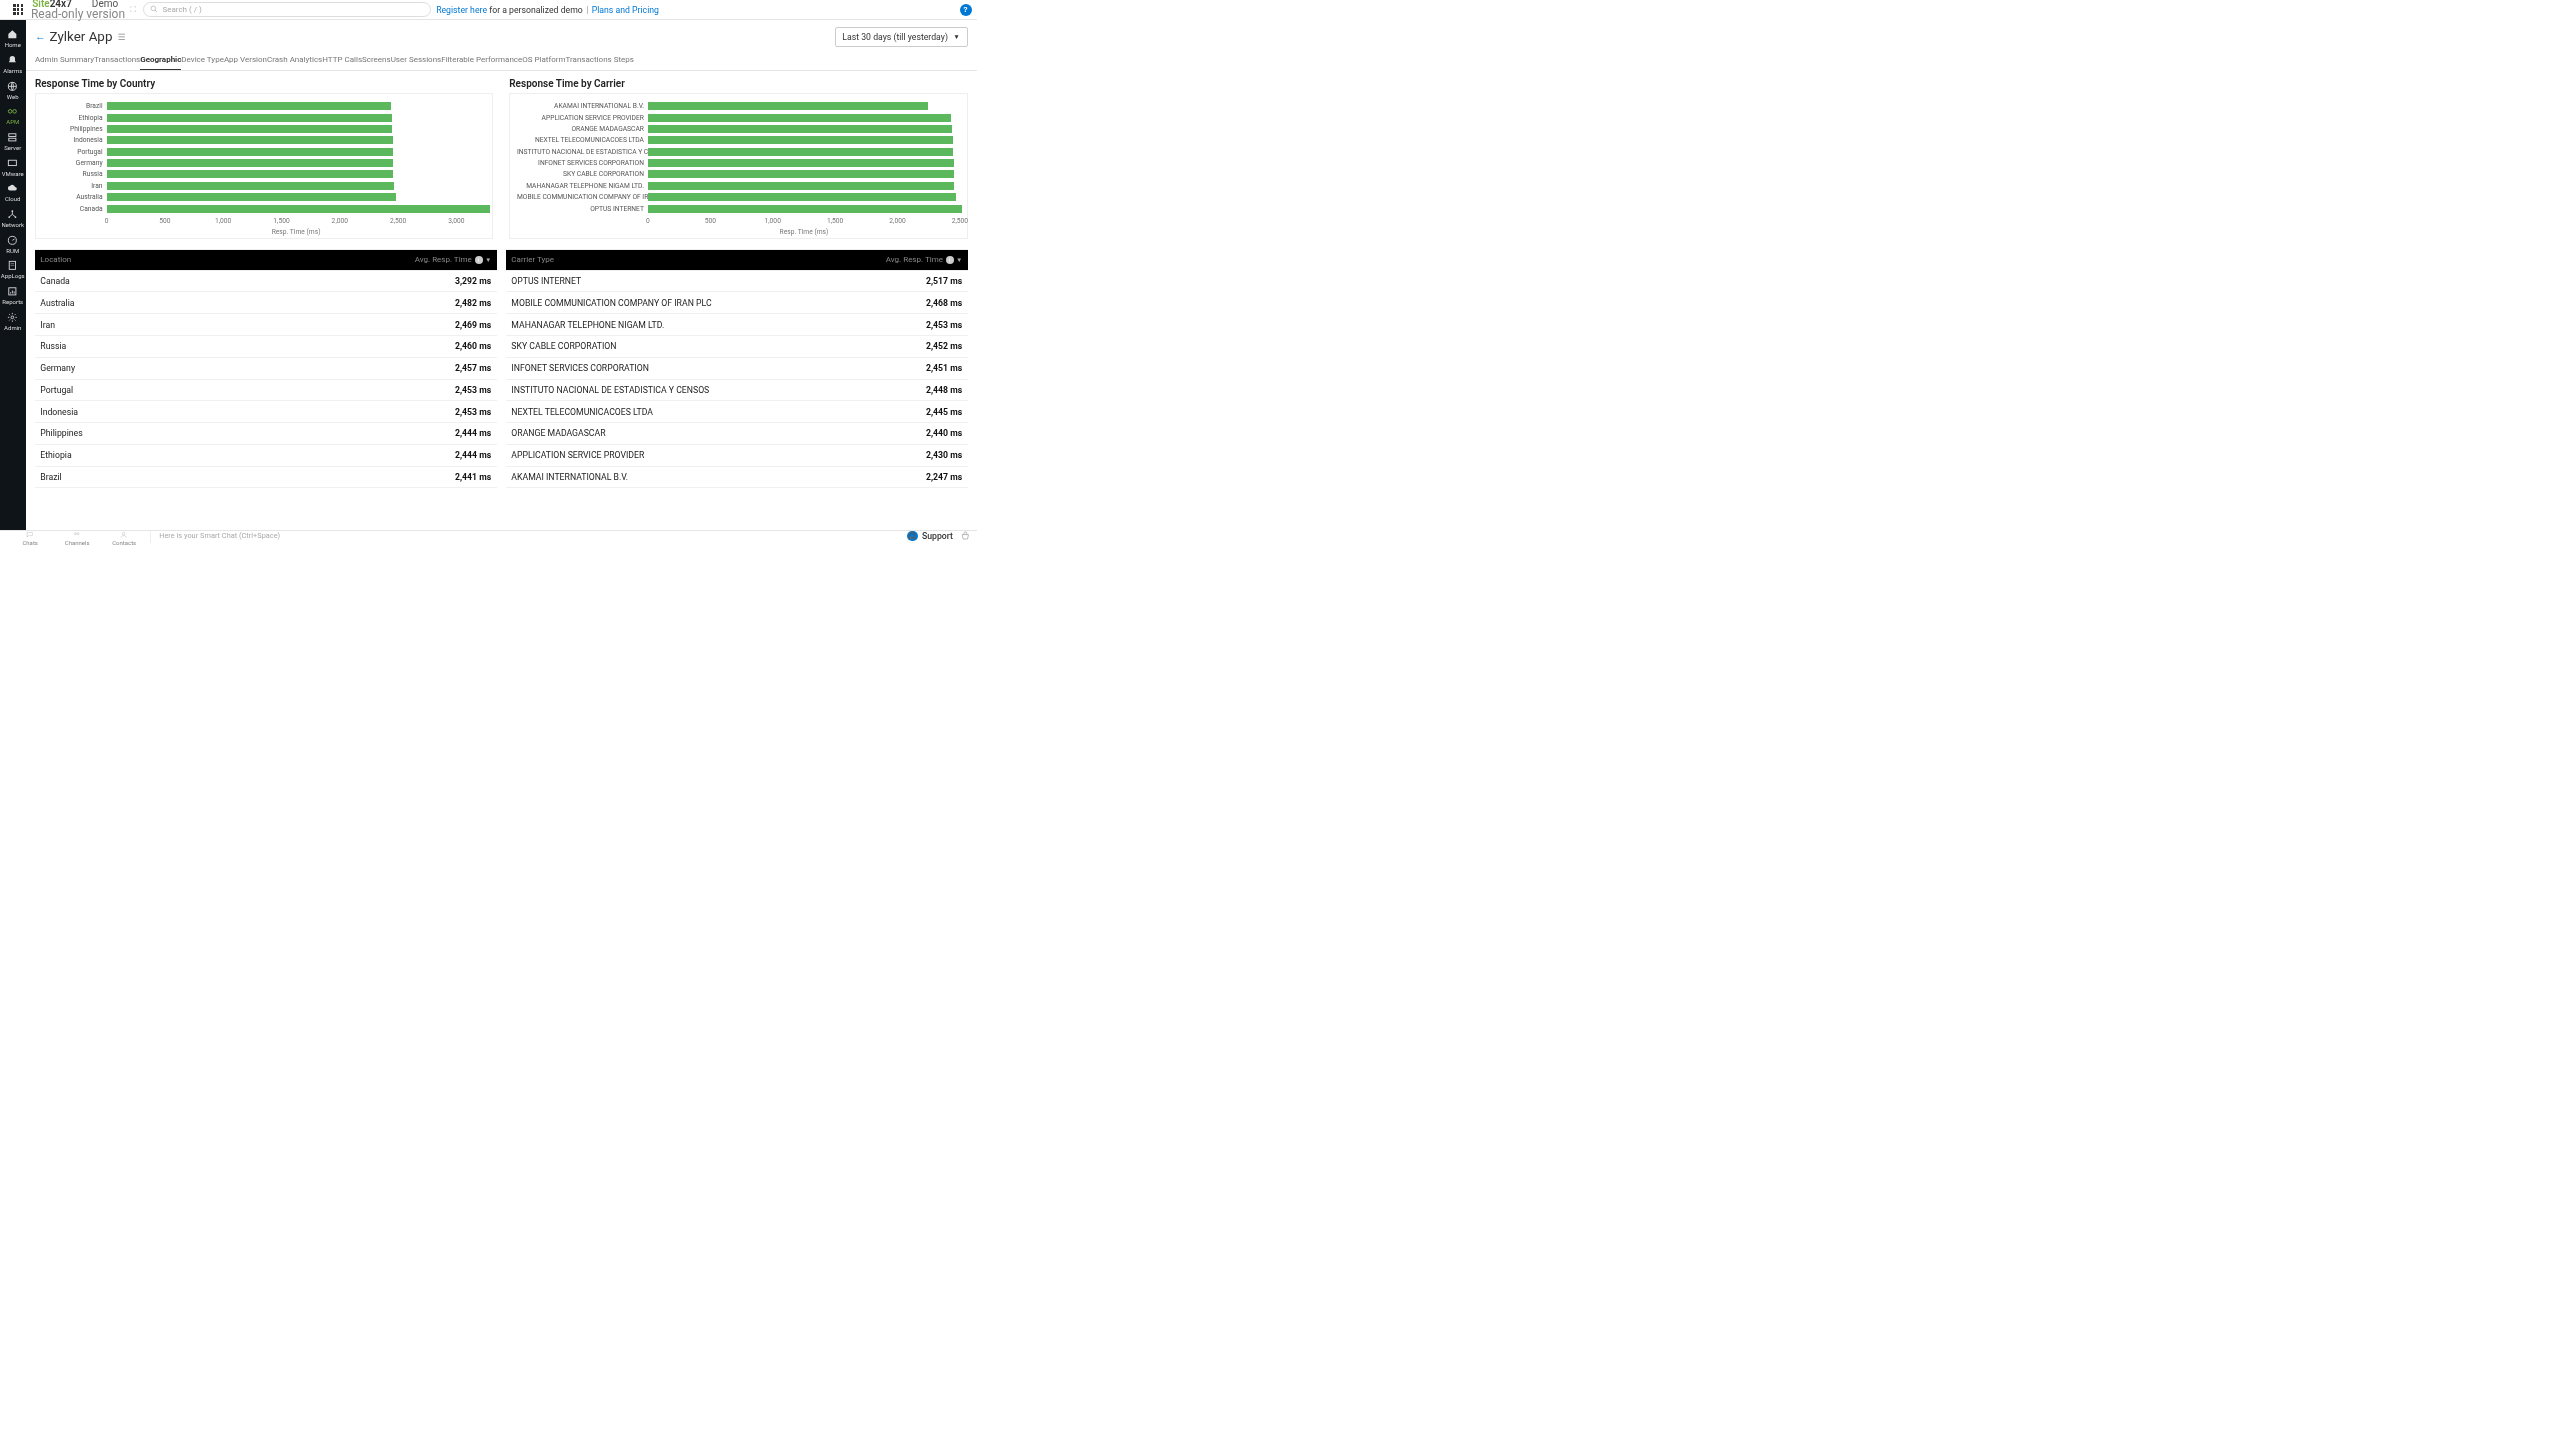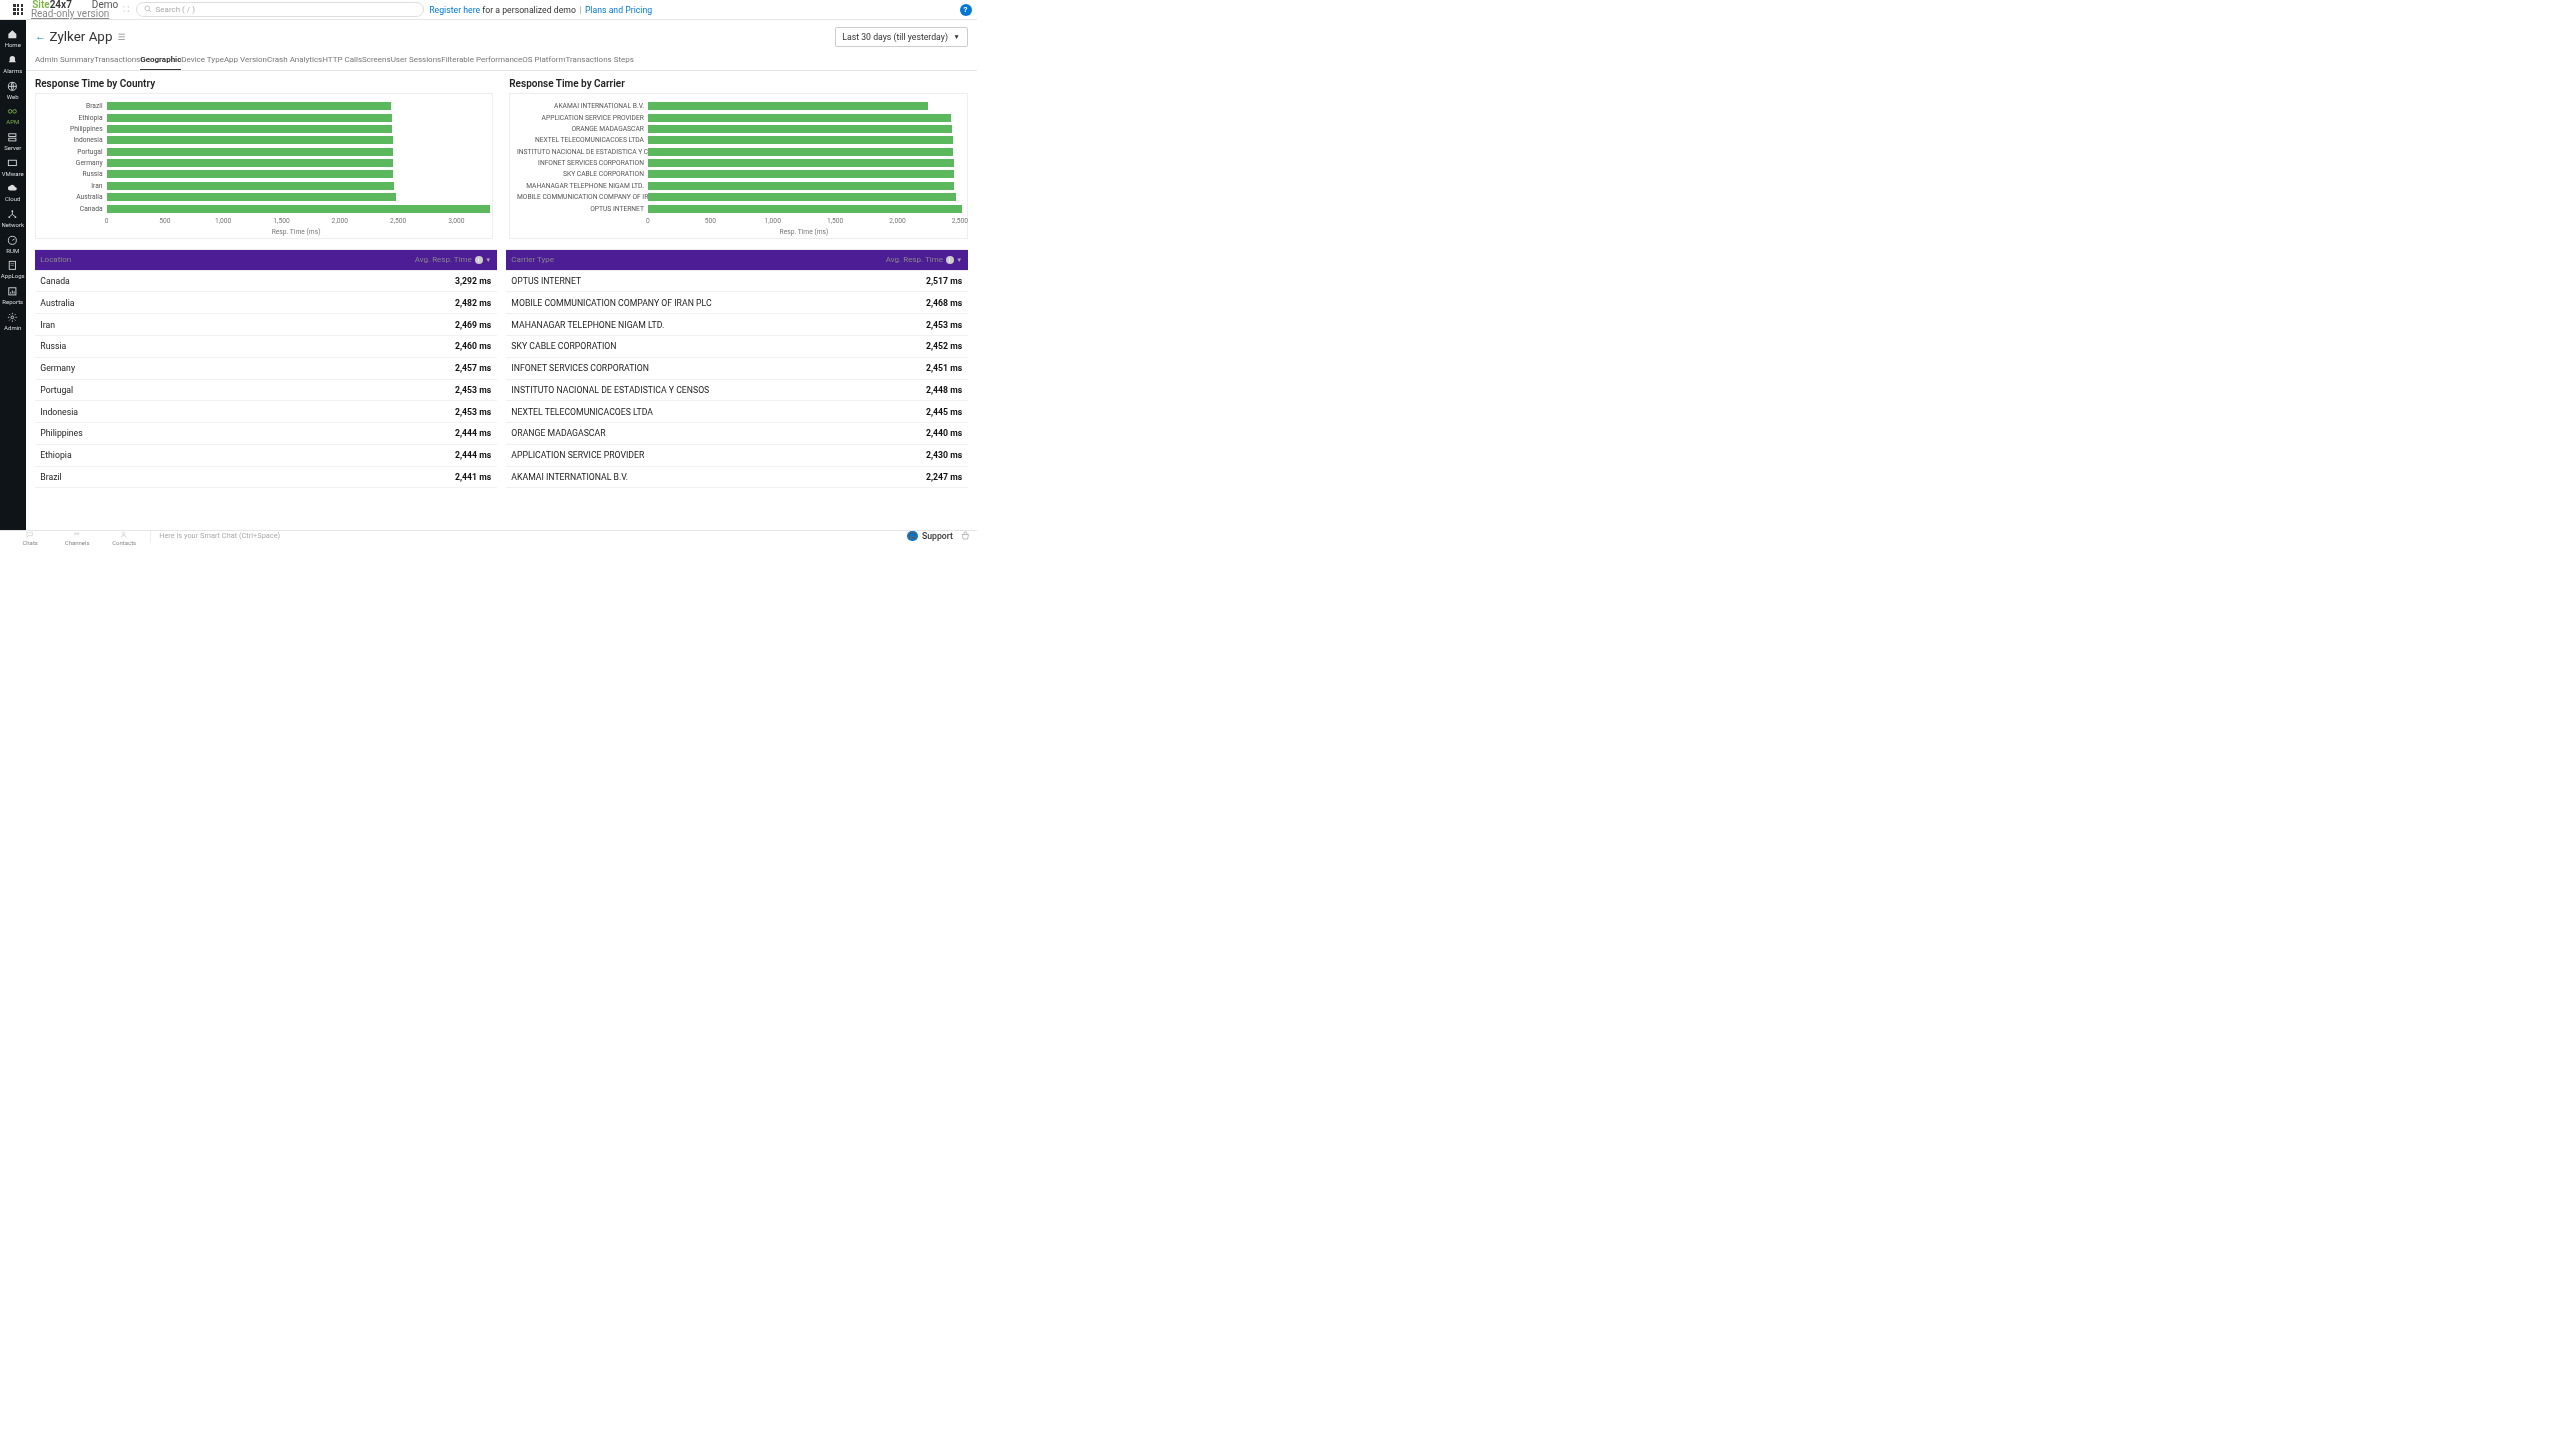"Read-only version" .logo-sub { font-size: 10px -> 12px; text-decoration: underline -> none }
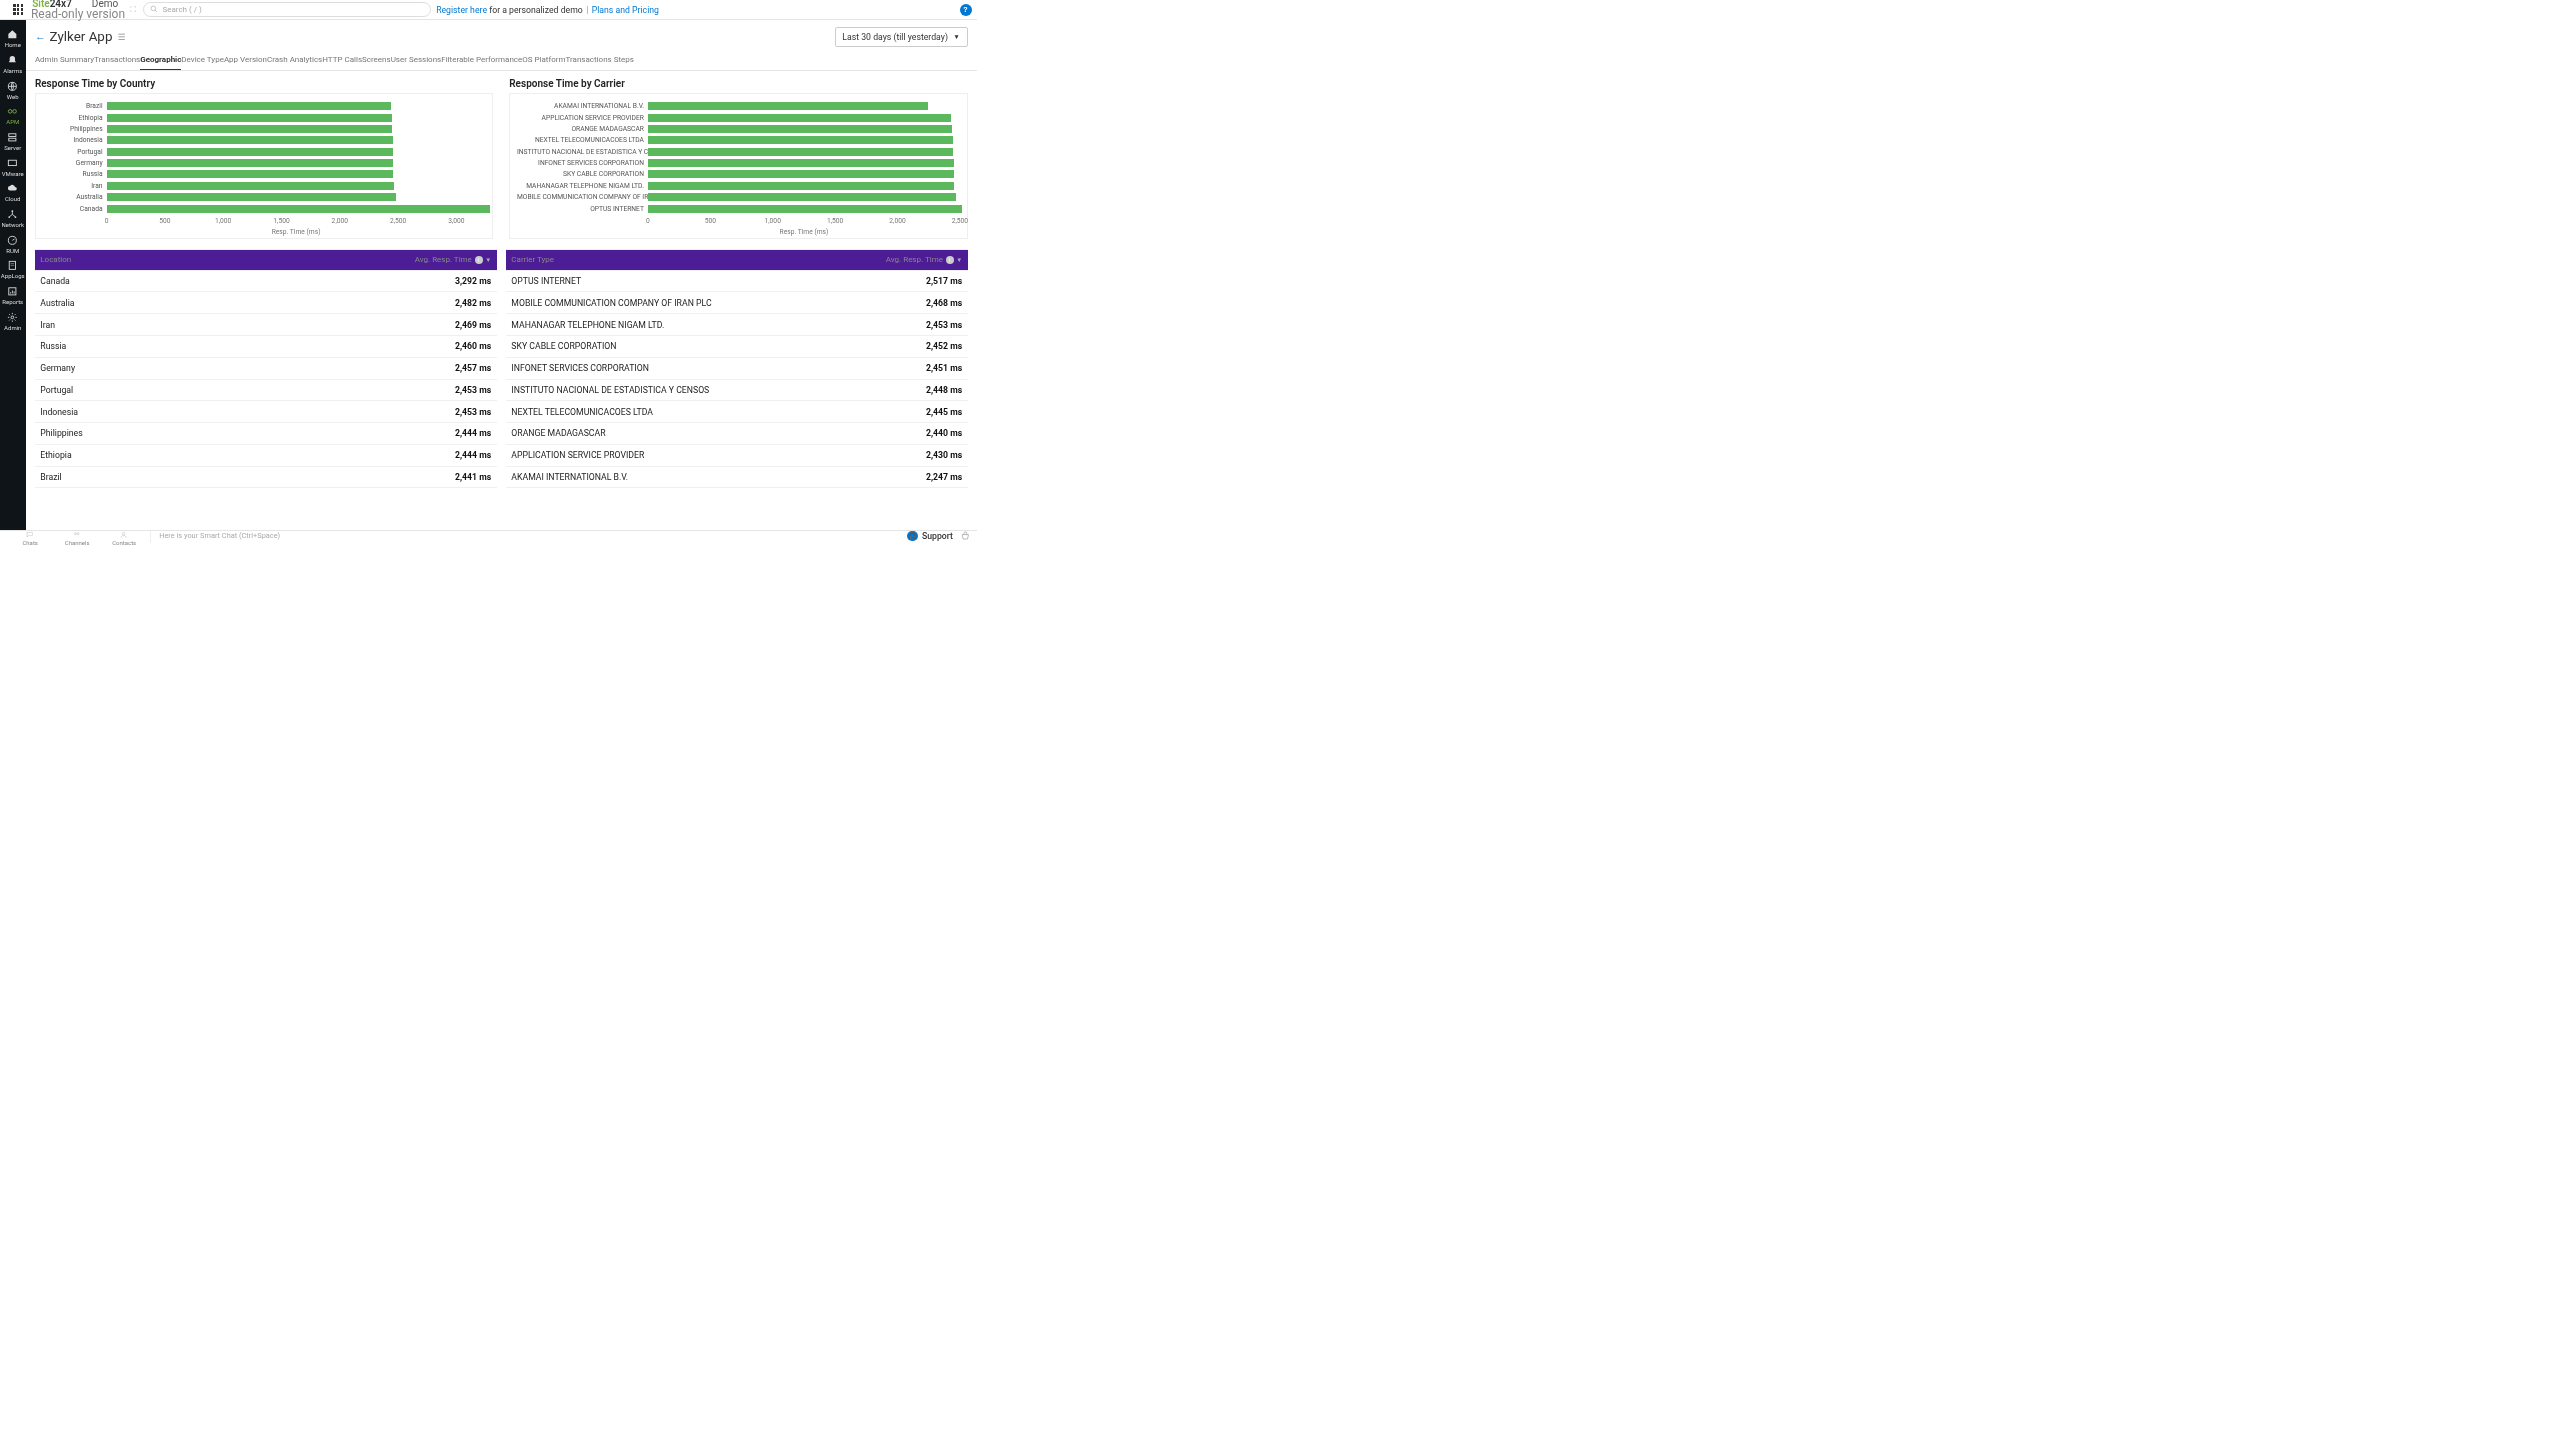"Location" .tbl-hdr { background: #4c1d95 -> #000000 }
